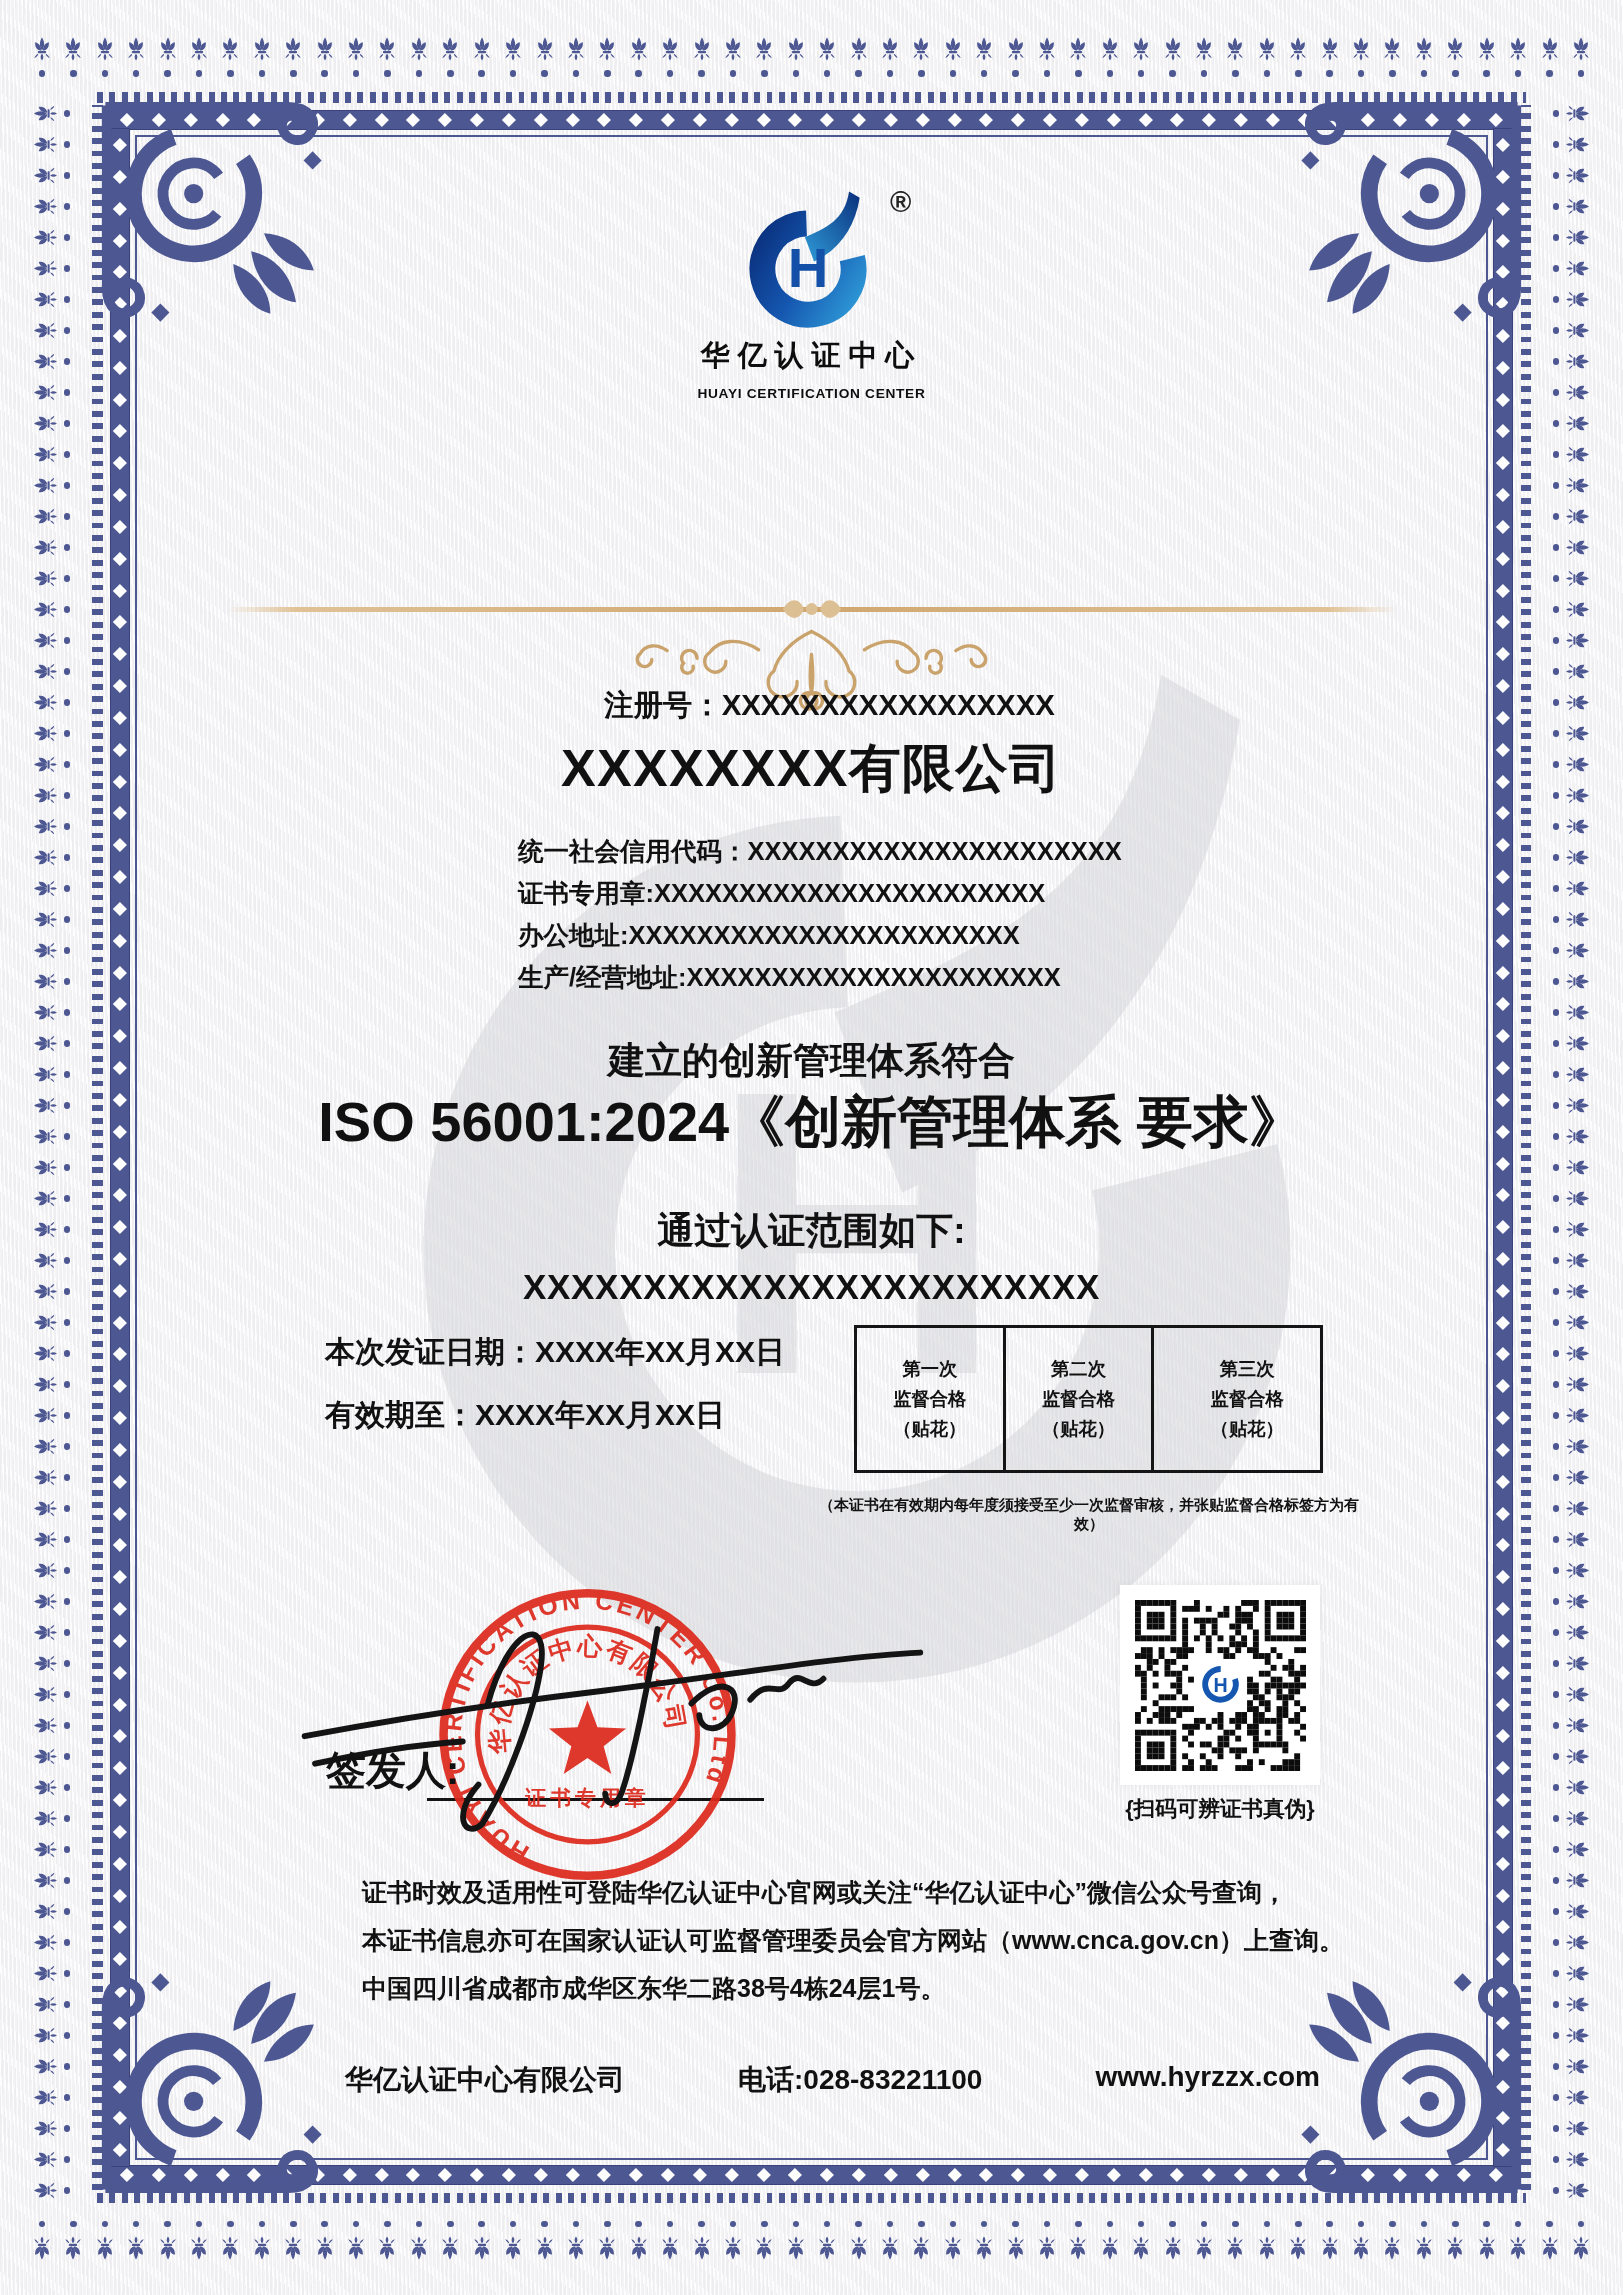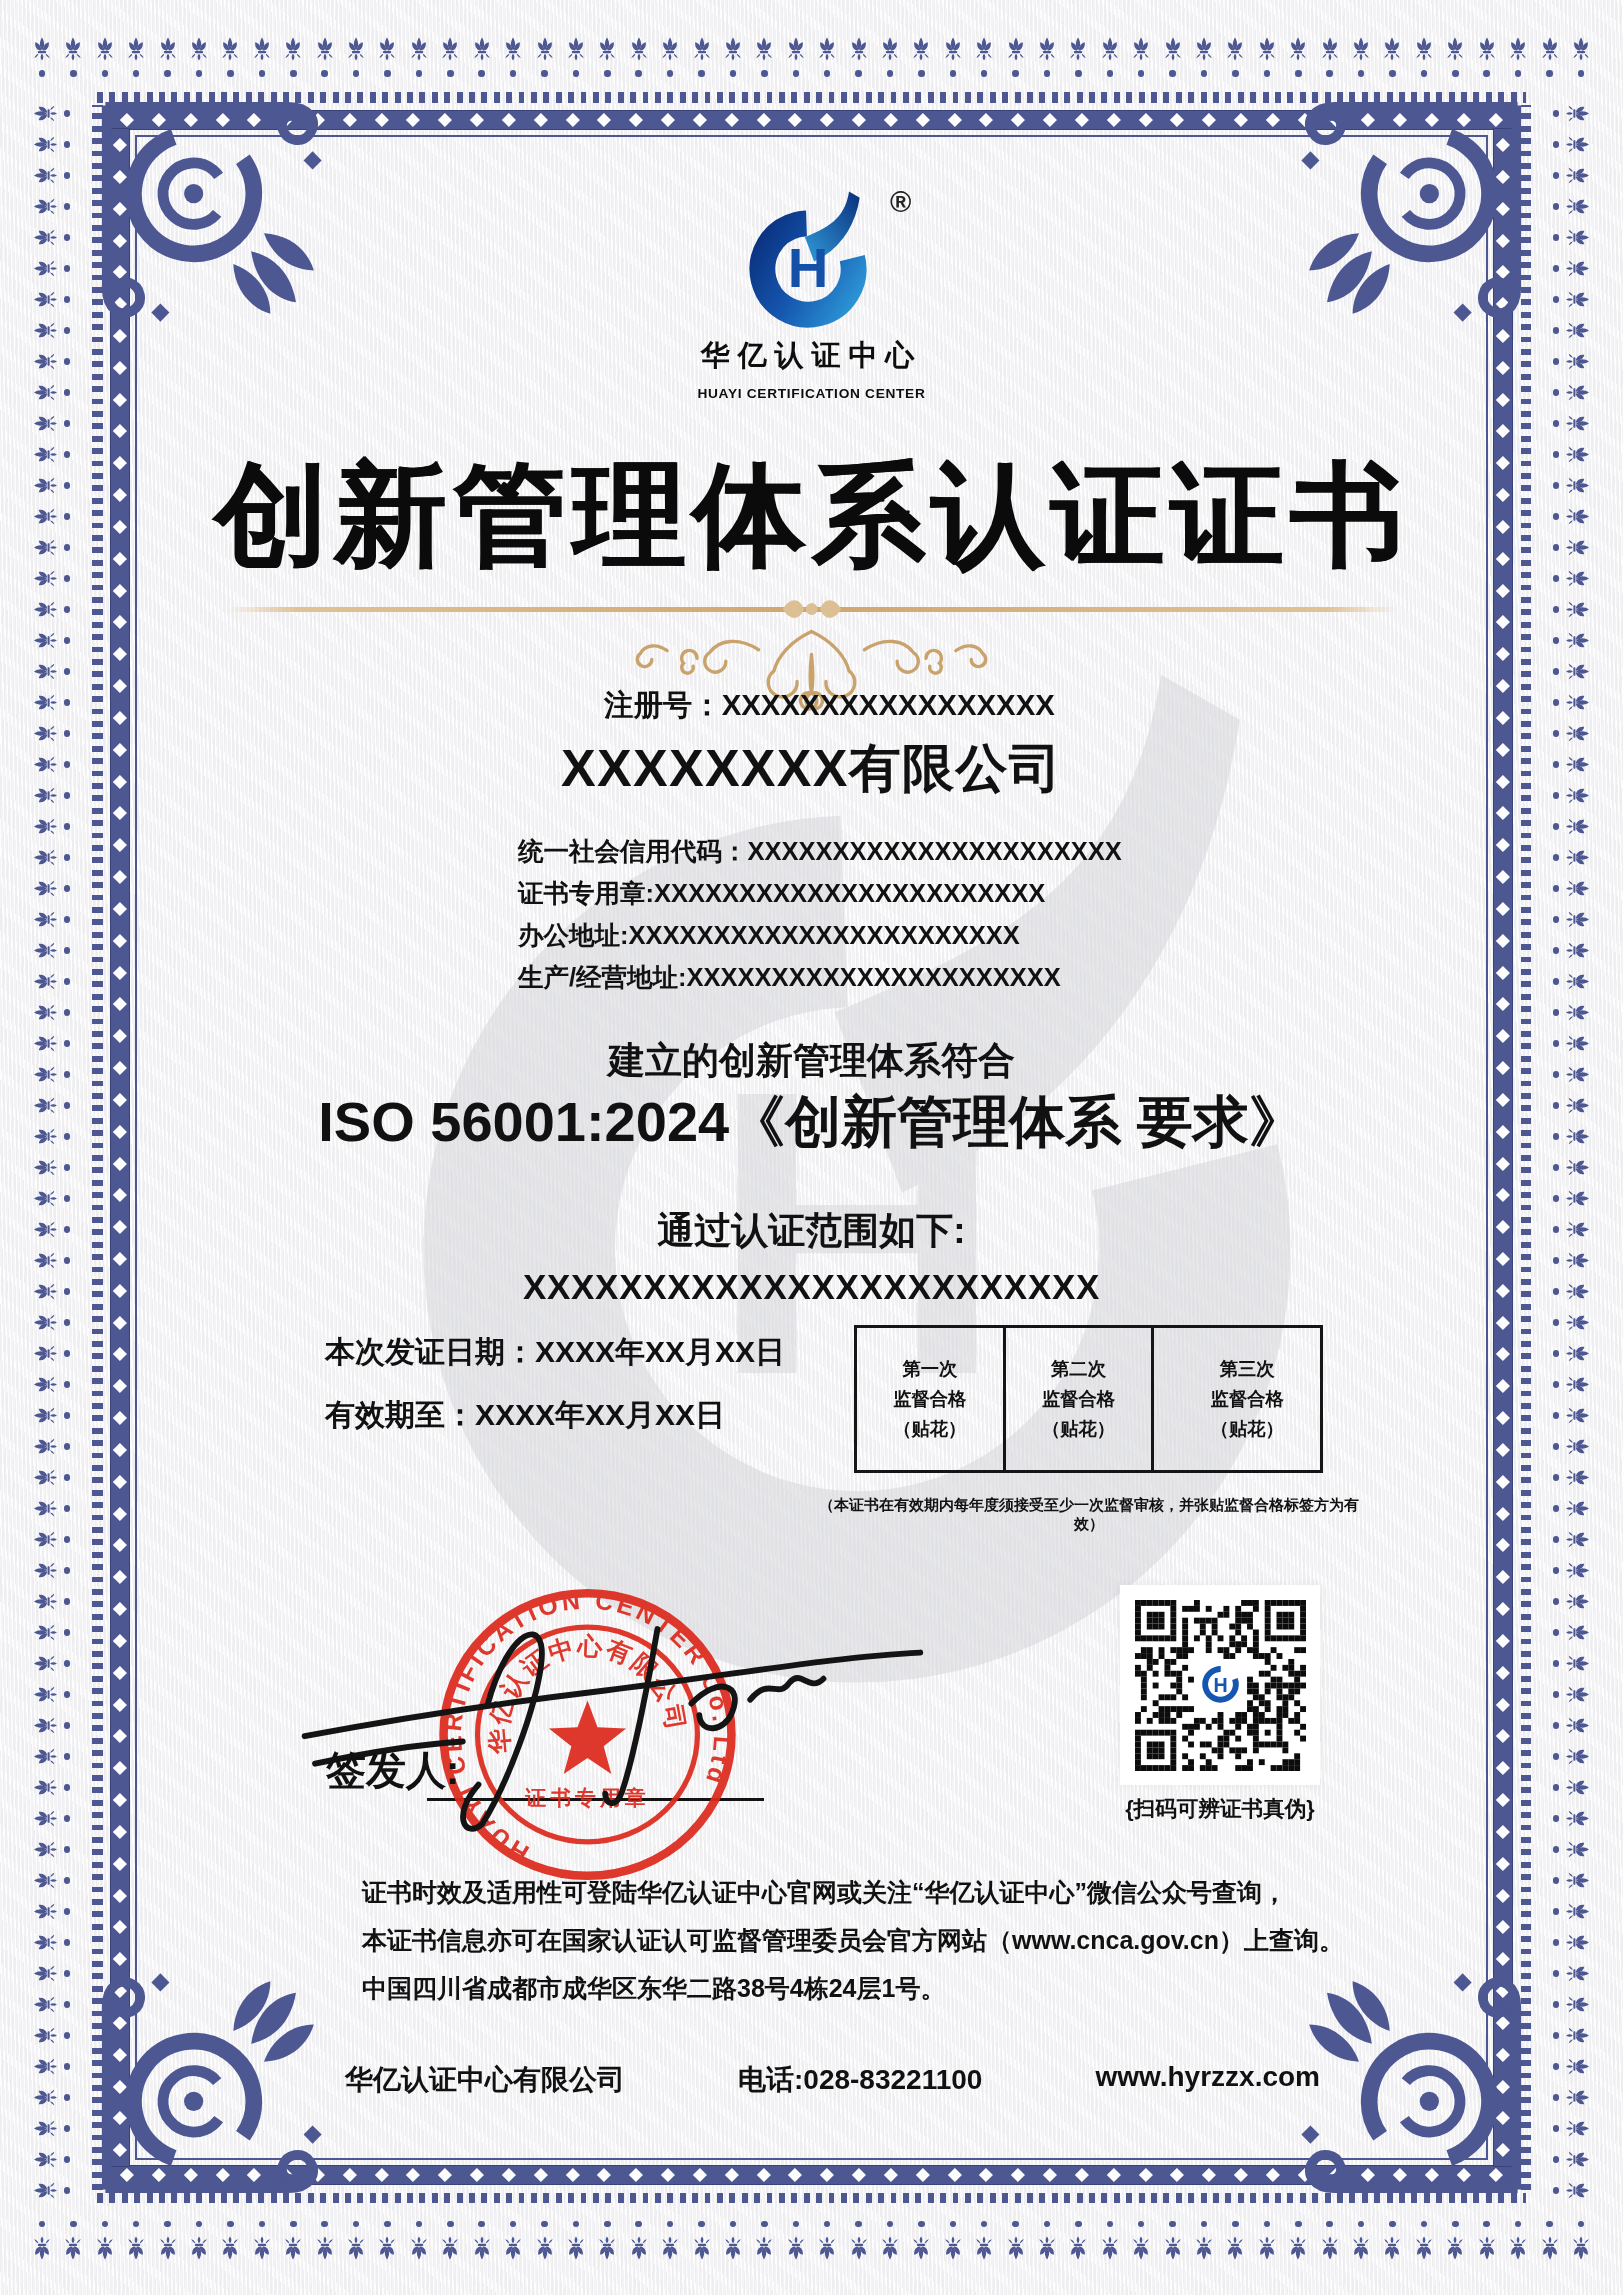"创新管理体系认证证书" div.abs { html: <div>创新管理体系认证证书</div> -> none }
